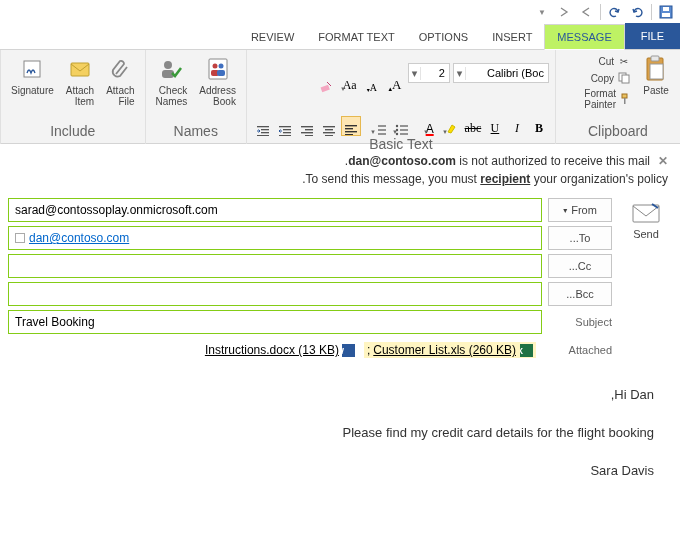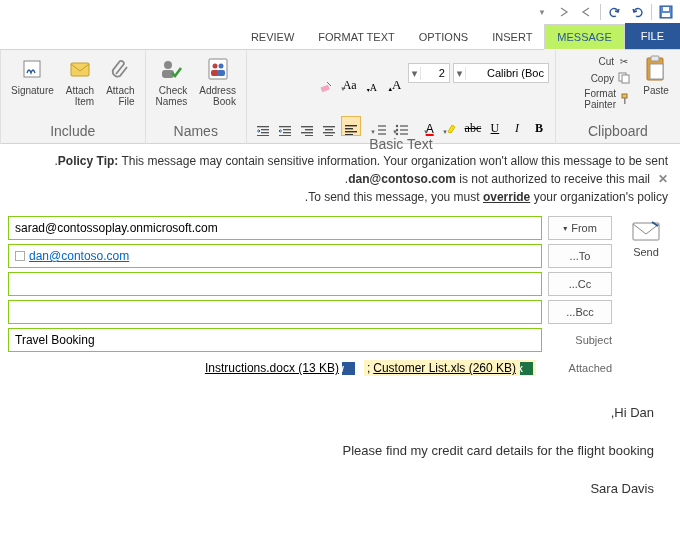"Policy Tip: This message may" div { html: <div><b>Policy Tip:</b><span> This message may contain sensitive information. Your organization won't allow this message to be sent.</span></div> -> none }
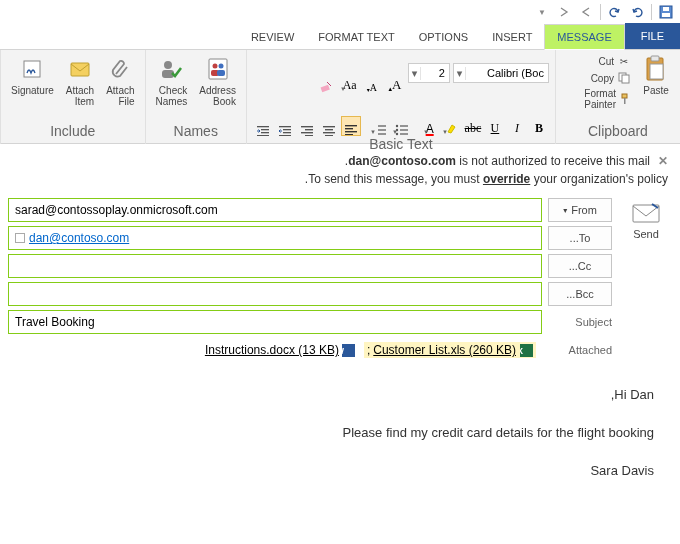"override" u { text: override -> recipient }
